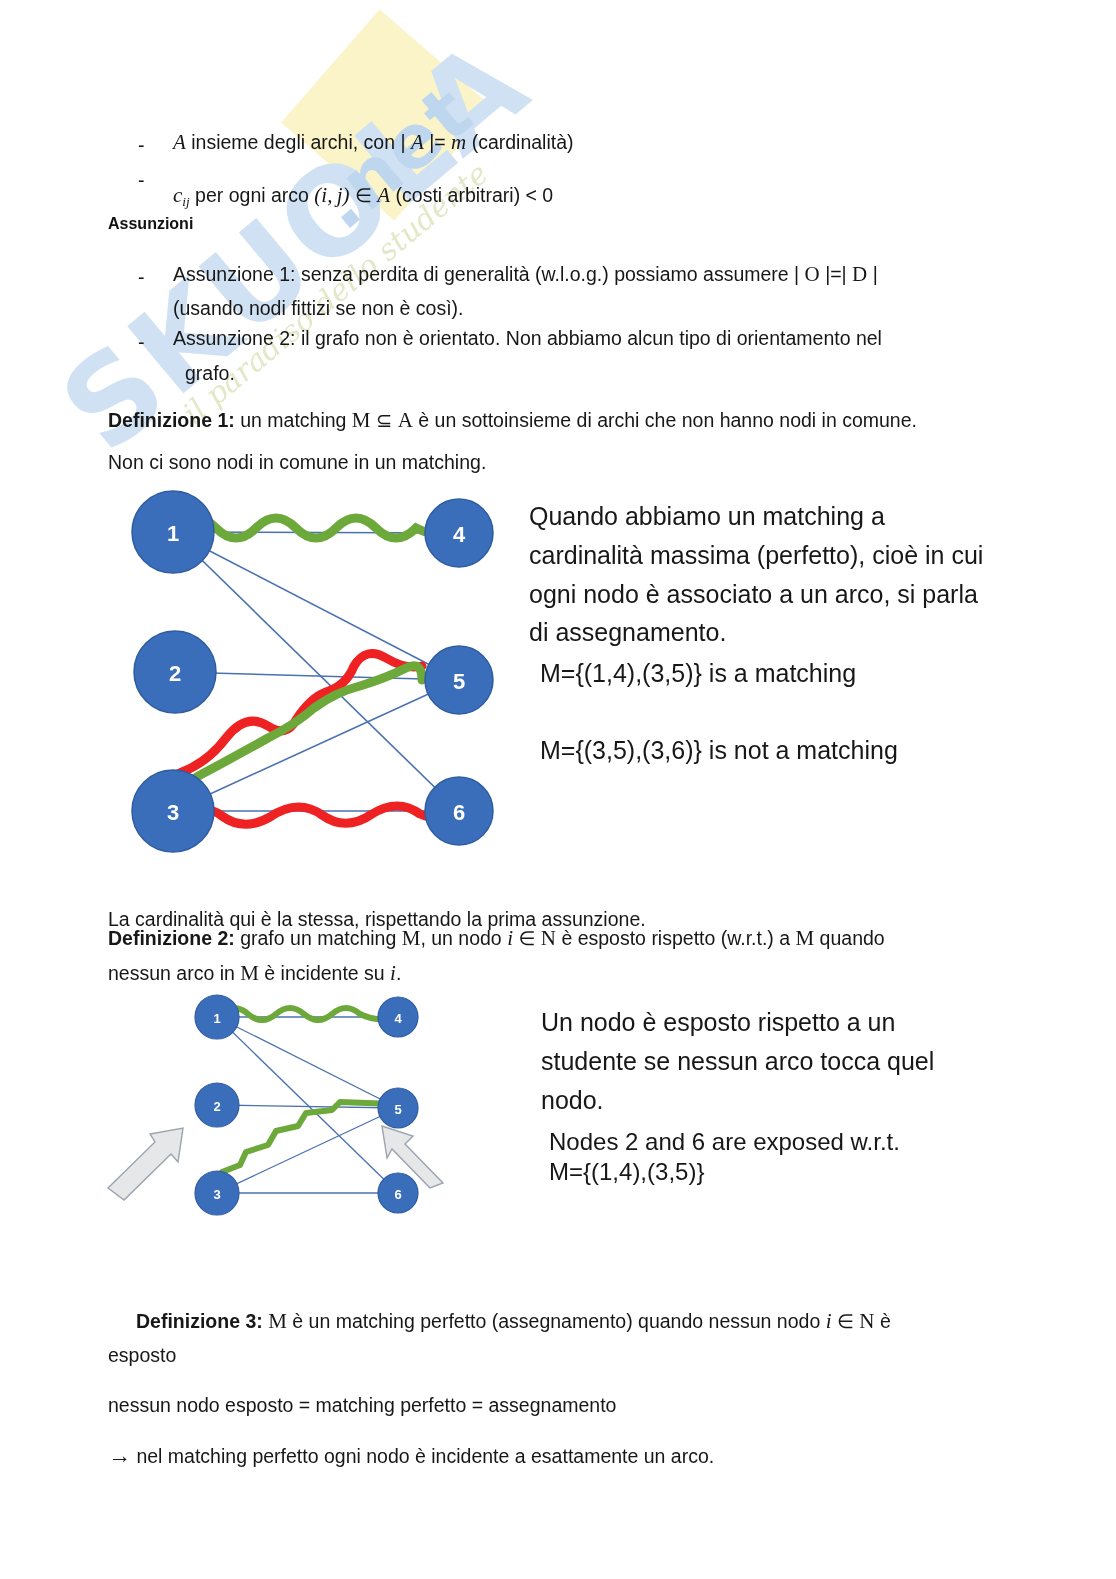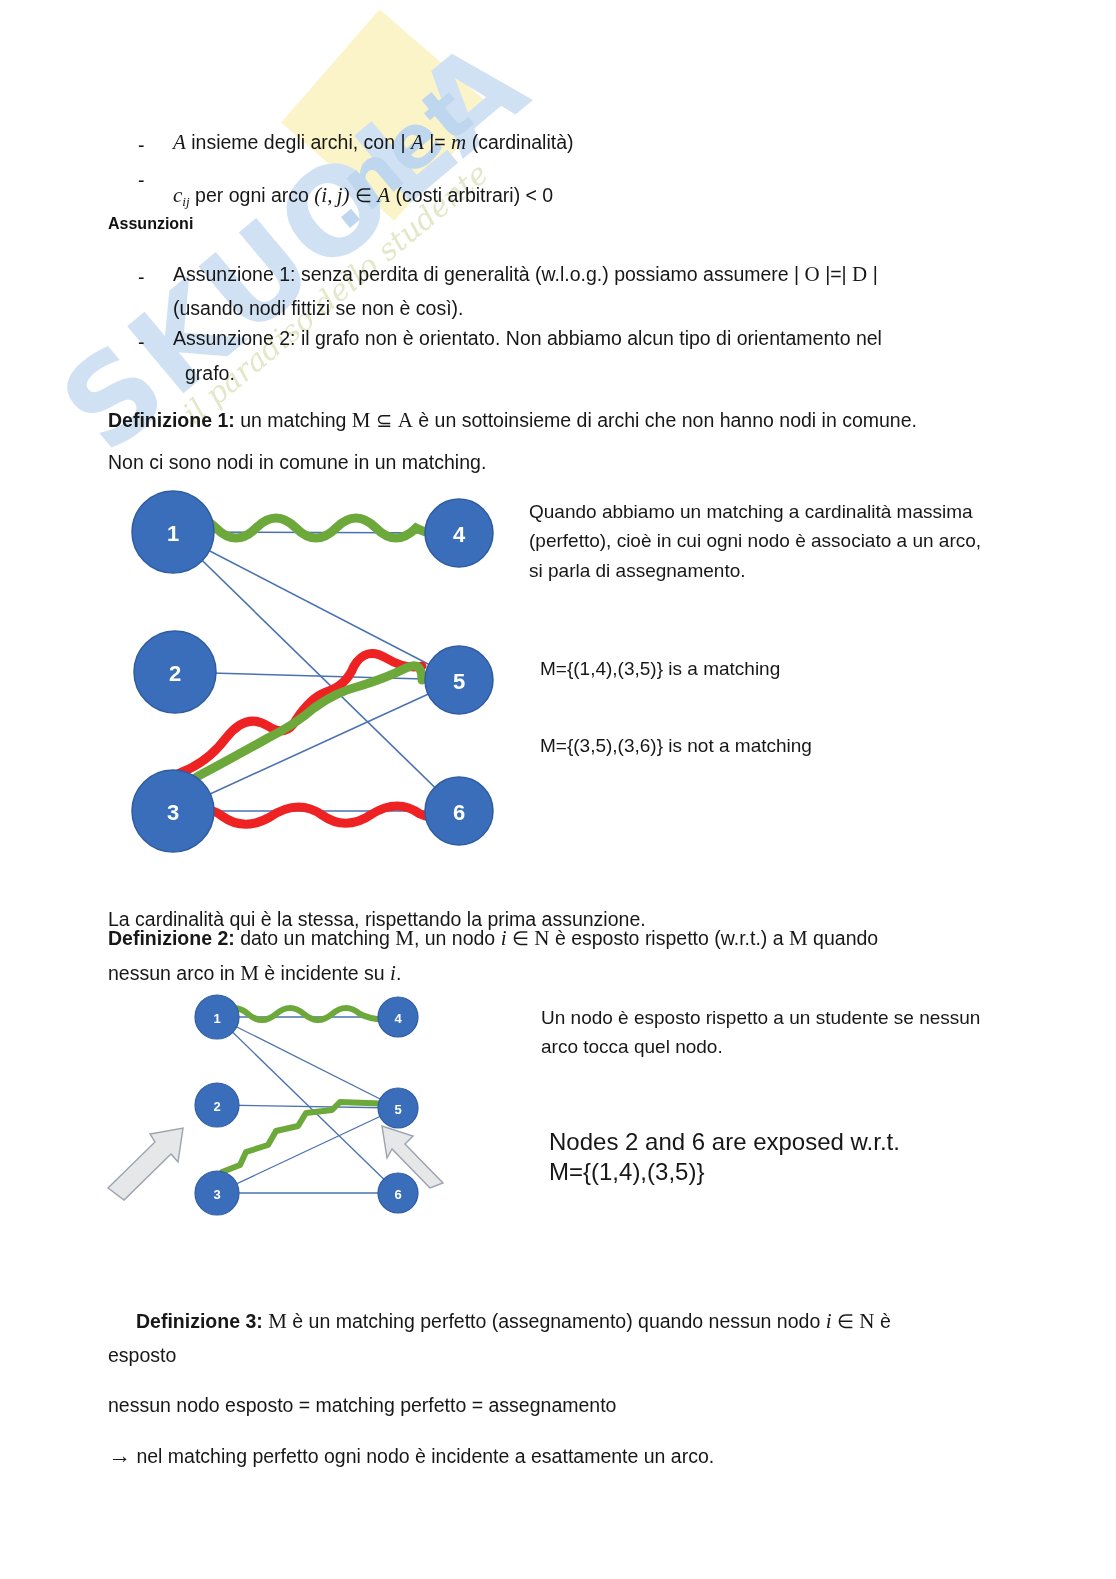"Quando abbiamo un matching a" .sidecap { font-size: 19px -> 25px }
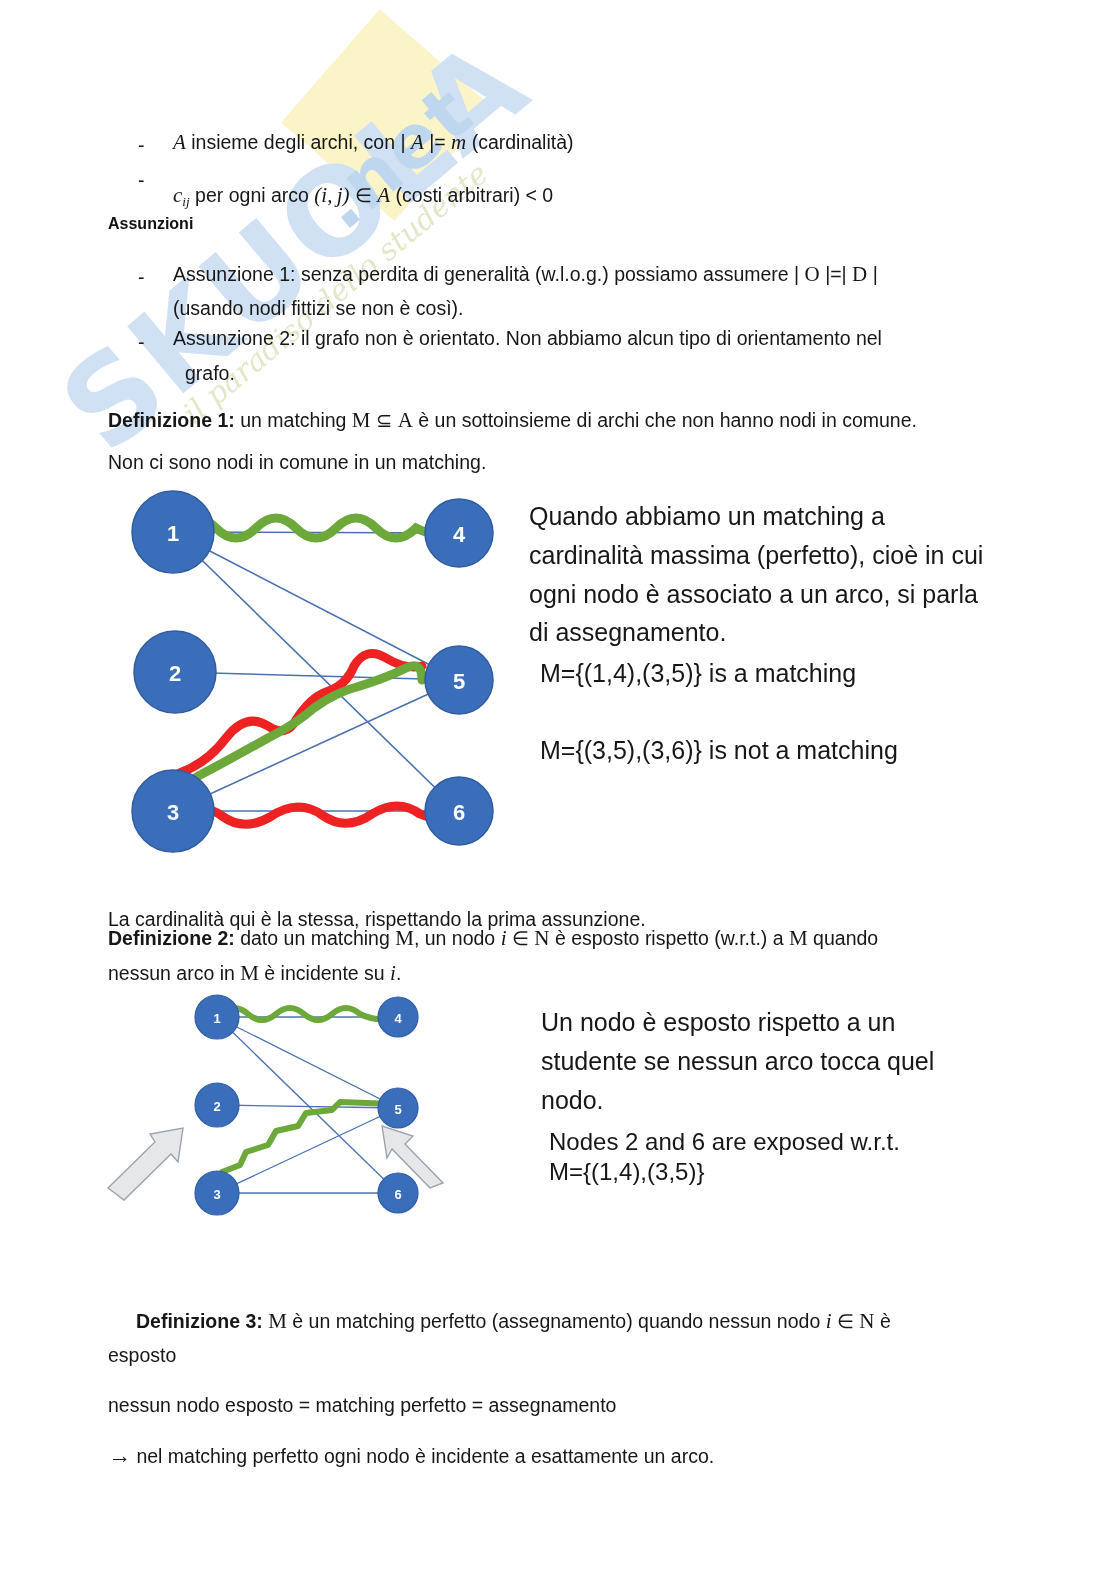"dato un matching" span { text: dato -> grafo }
